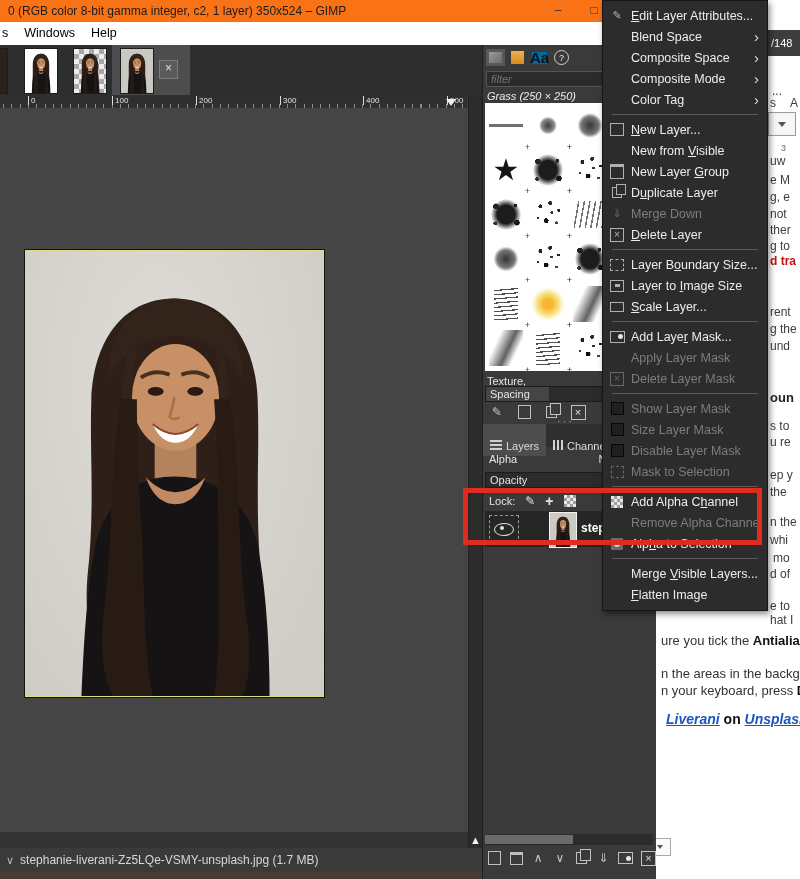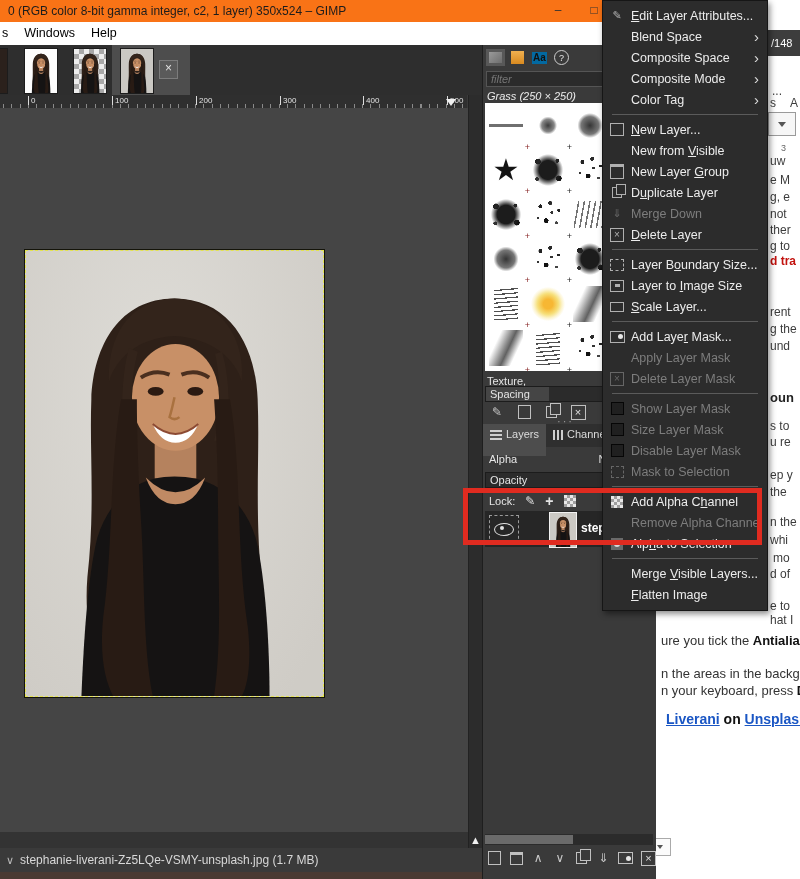"Aa" .ptab .sw-aa { font-size: 10px -> 15px }
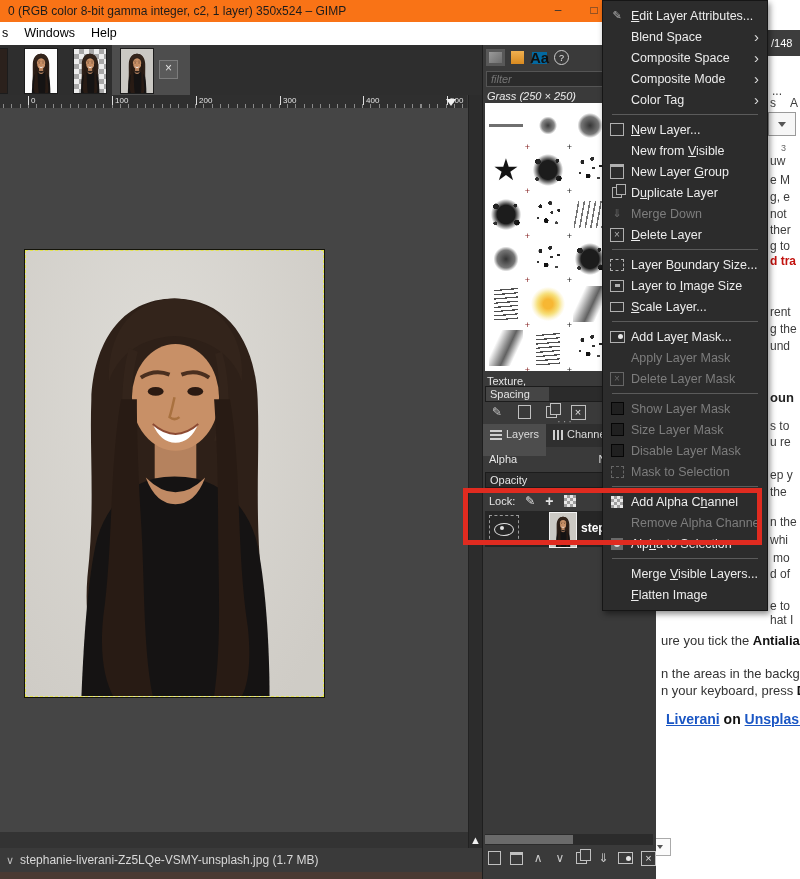"Layers" .dtab { align-items: flex-end -> flex-start }
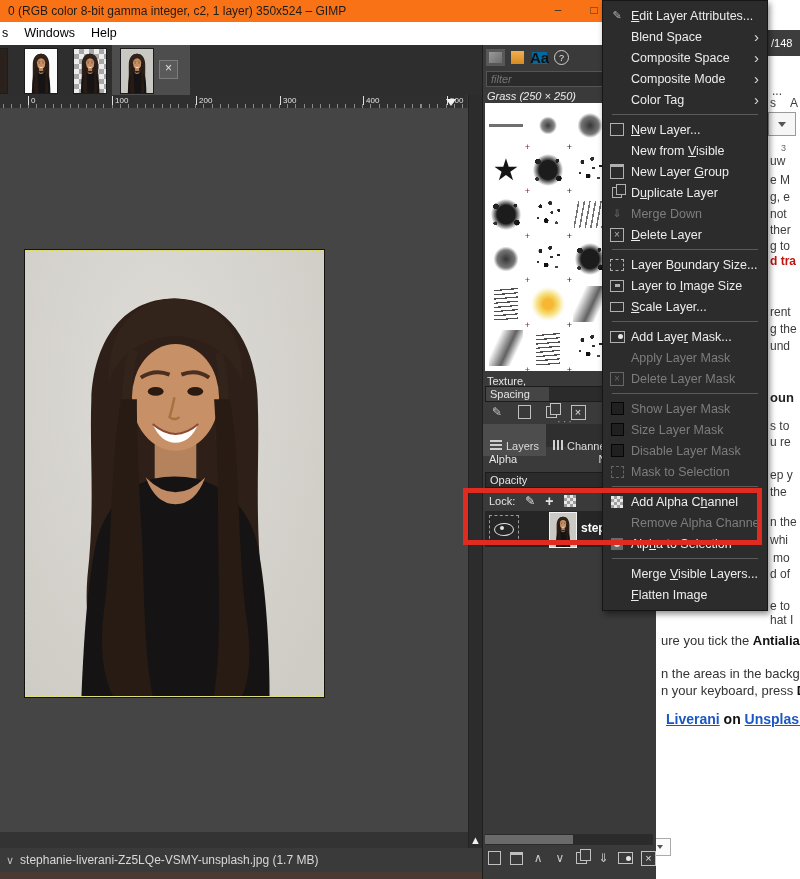"Liverani" .weblink { font-style: none -> italic }
